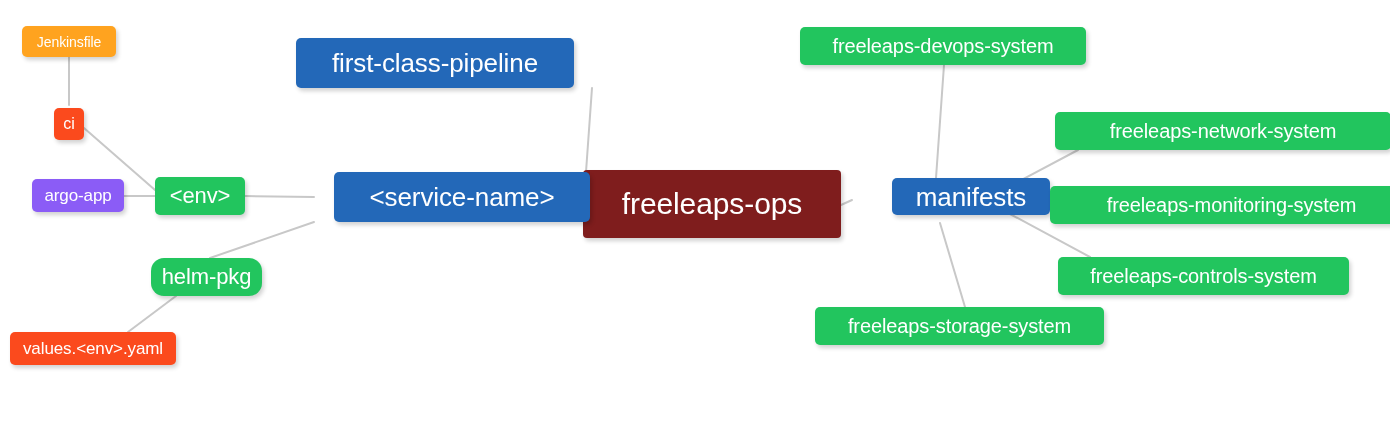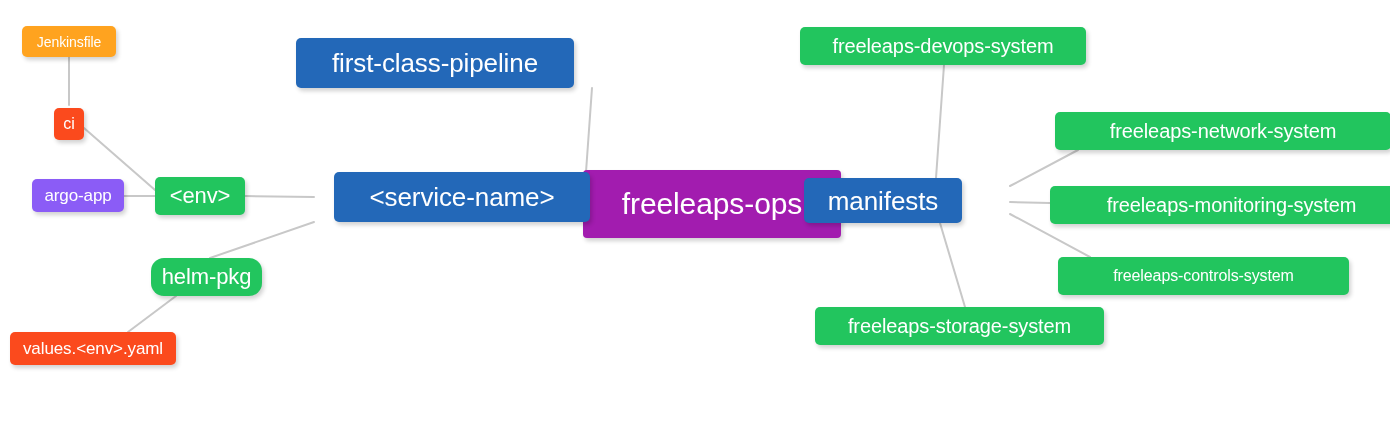"freeleaps-ops" div.node { background: #a21caf -> #7f1d1d }
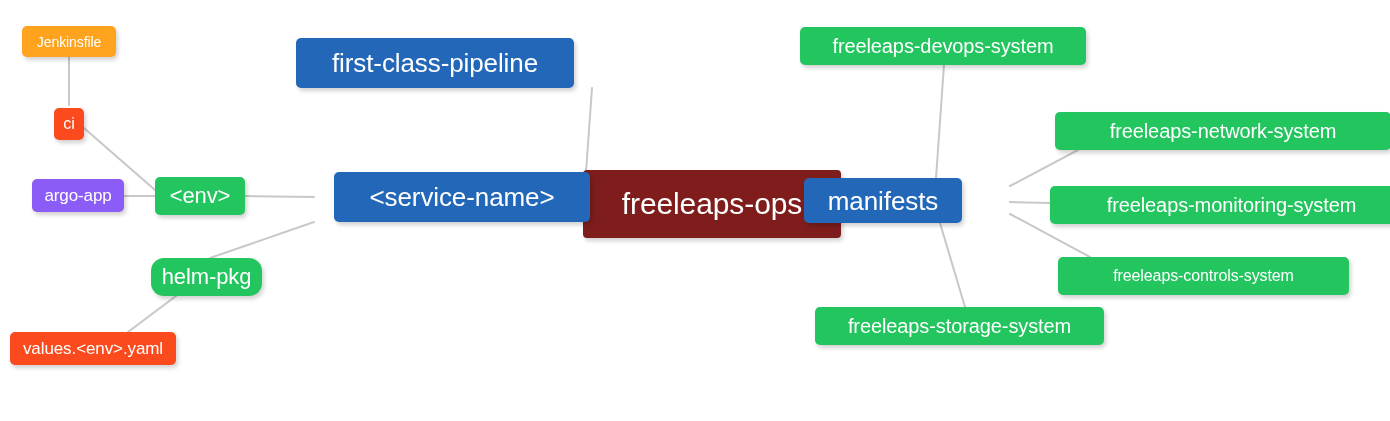"manifests" div.node { height: 45px -> 37px; left: 804px -> 892px }
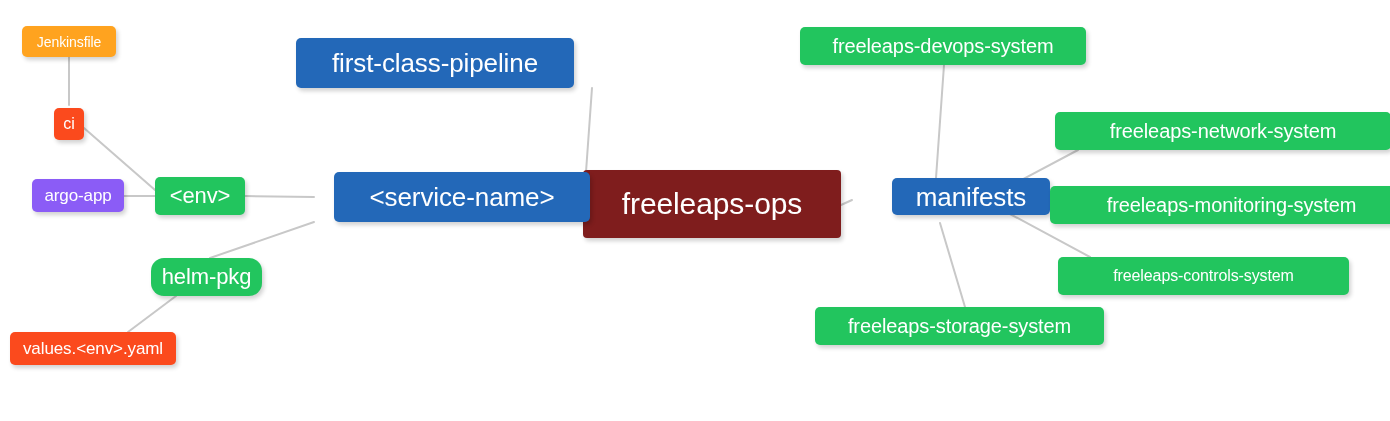"freeleaps-controls-system" div.node { font-size: 16px -> 20px }
